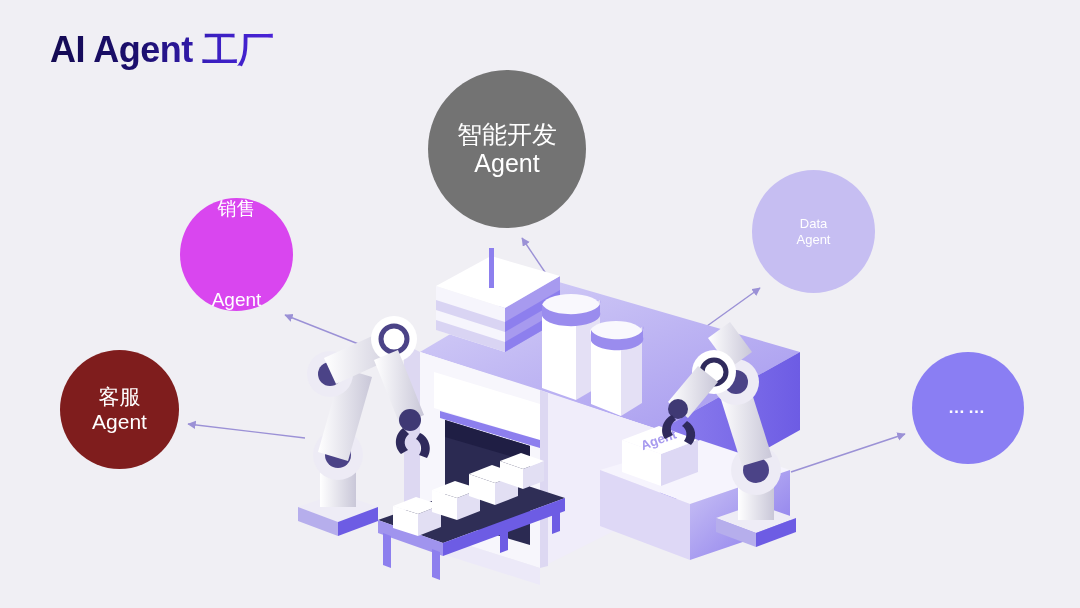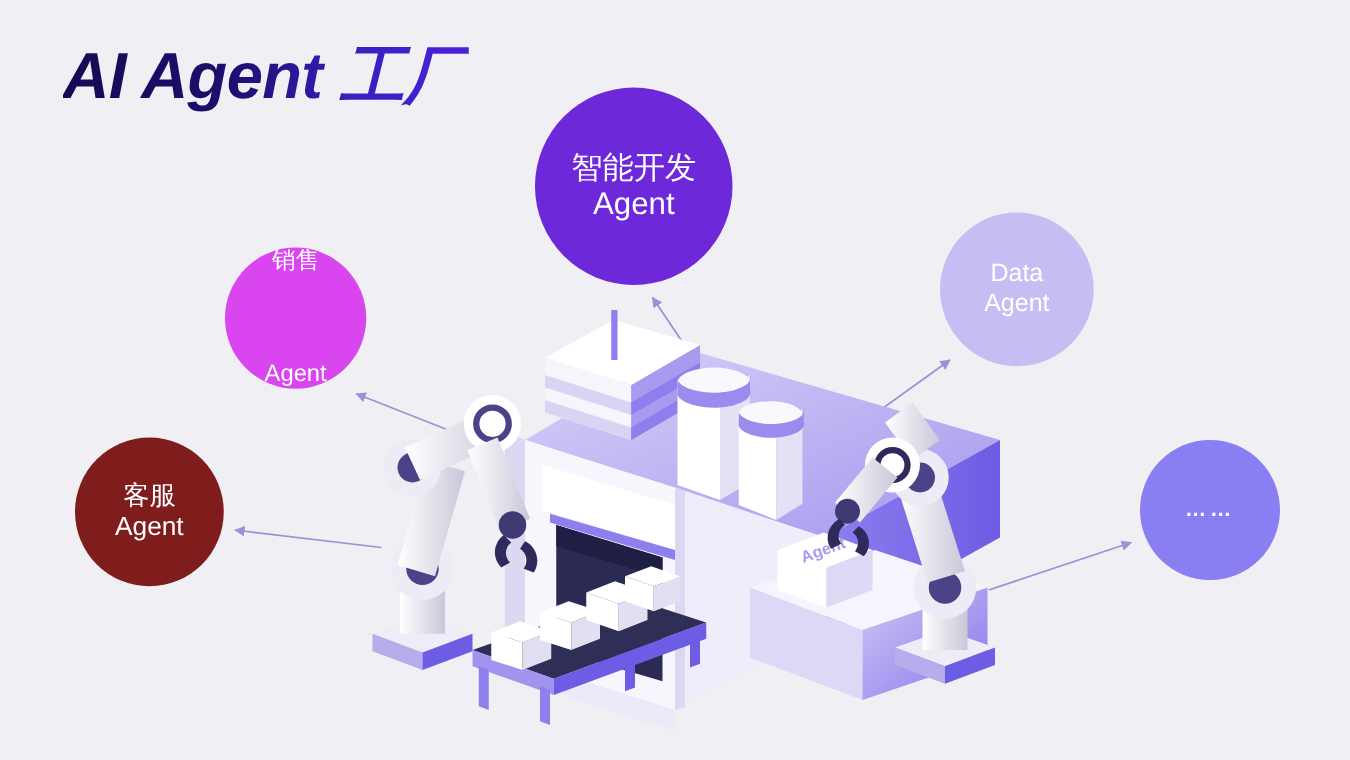"AI Agent 工厂" #title { font-size: 52px -> 36px; font-style: italic -> none }
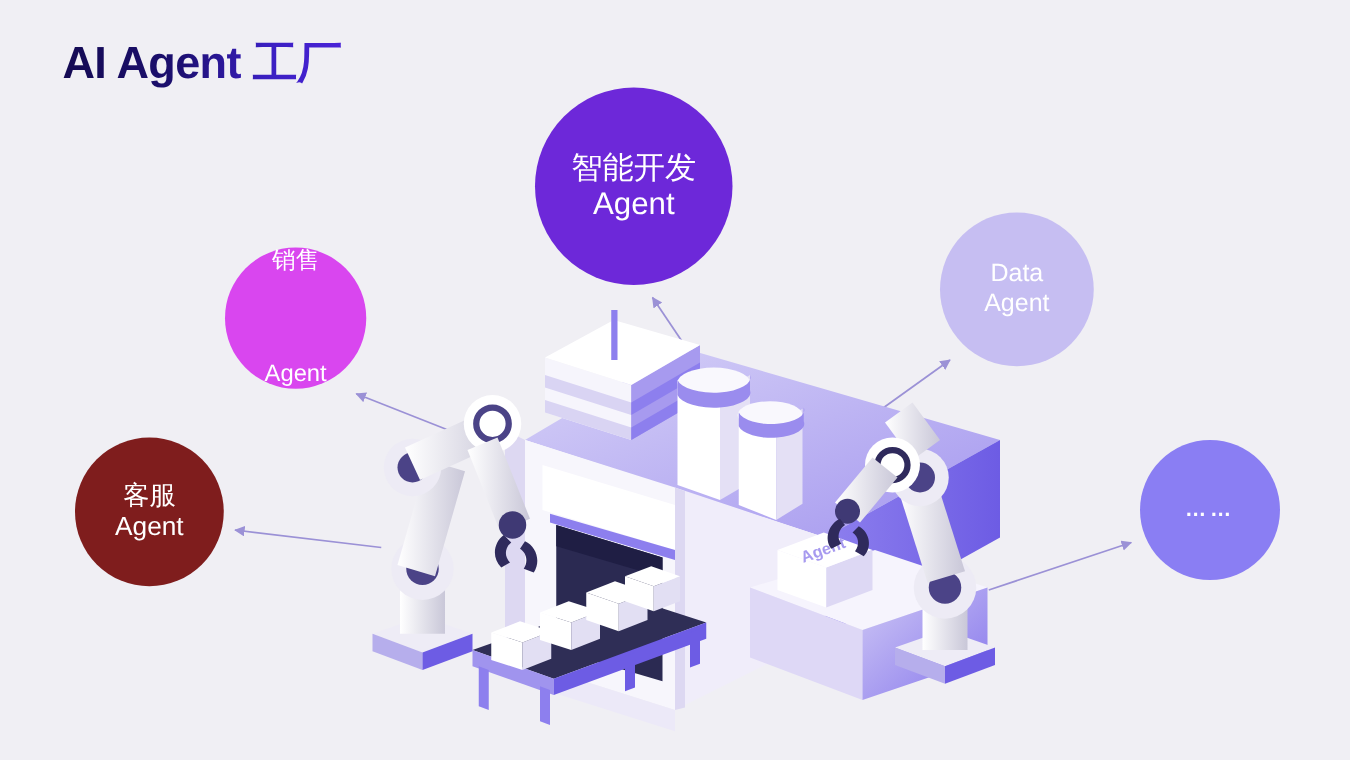"智能开发" #b-dev { background: #6d28d9 -> #737373 }
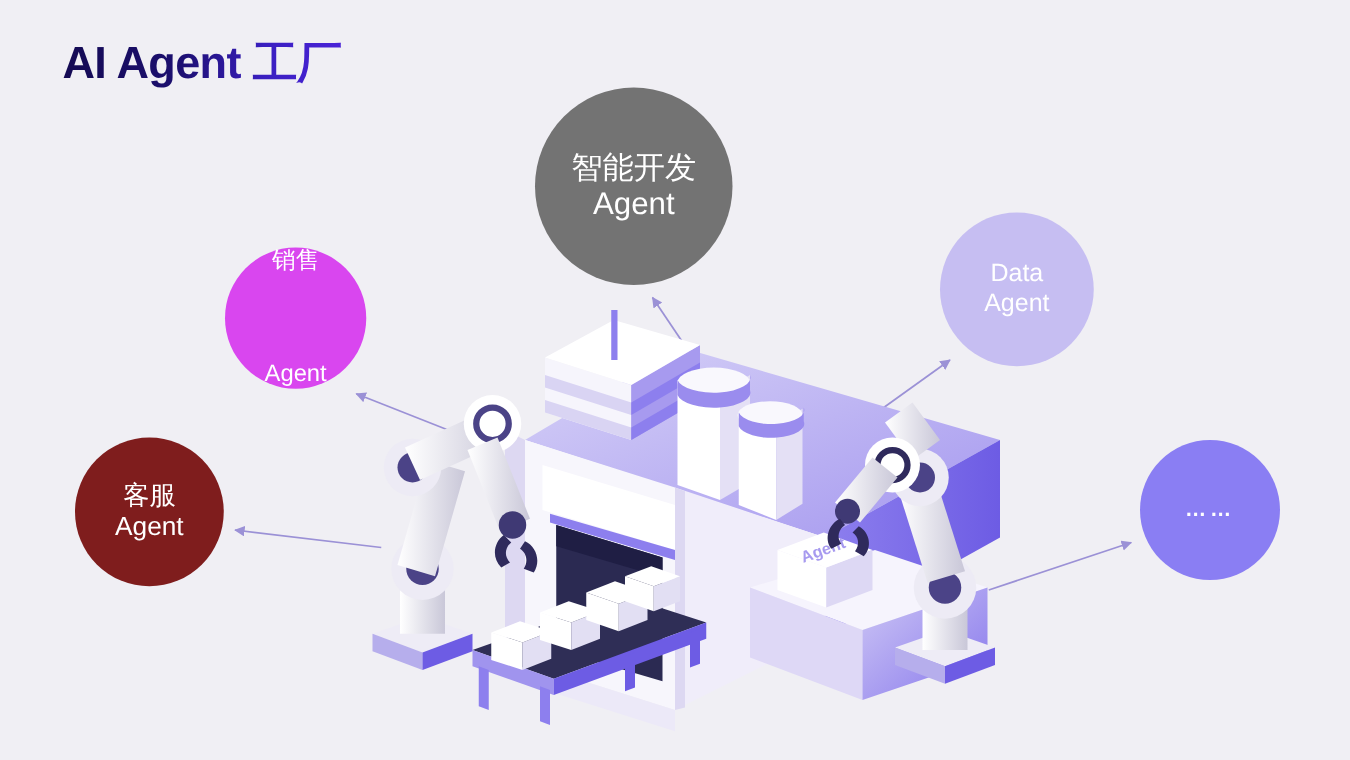"Data" #b-data { font-size: 20px -> 13px }
